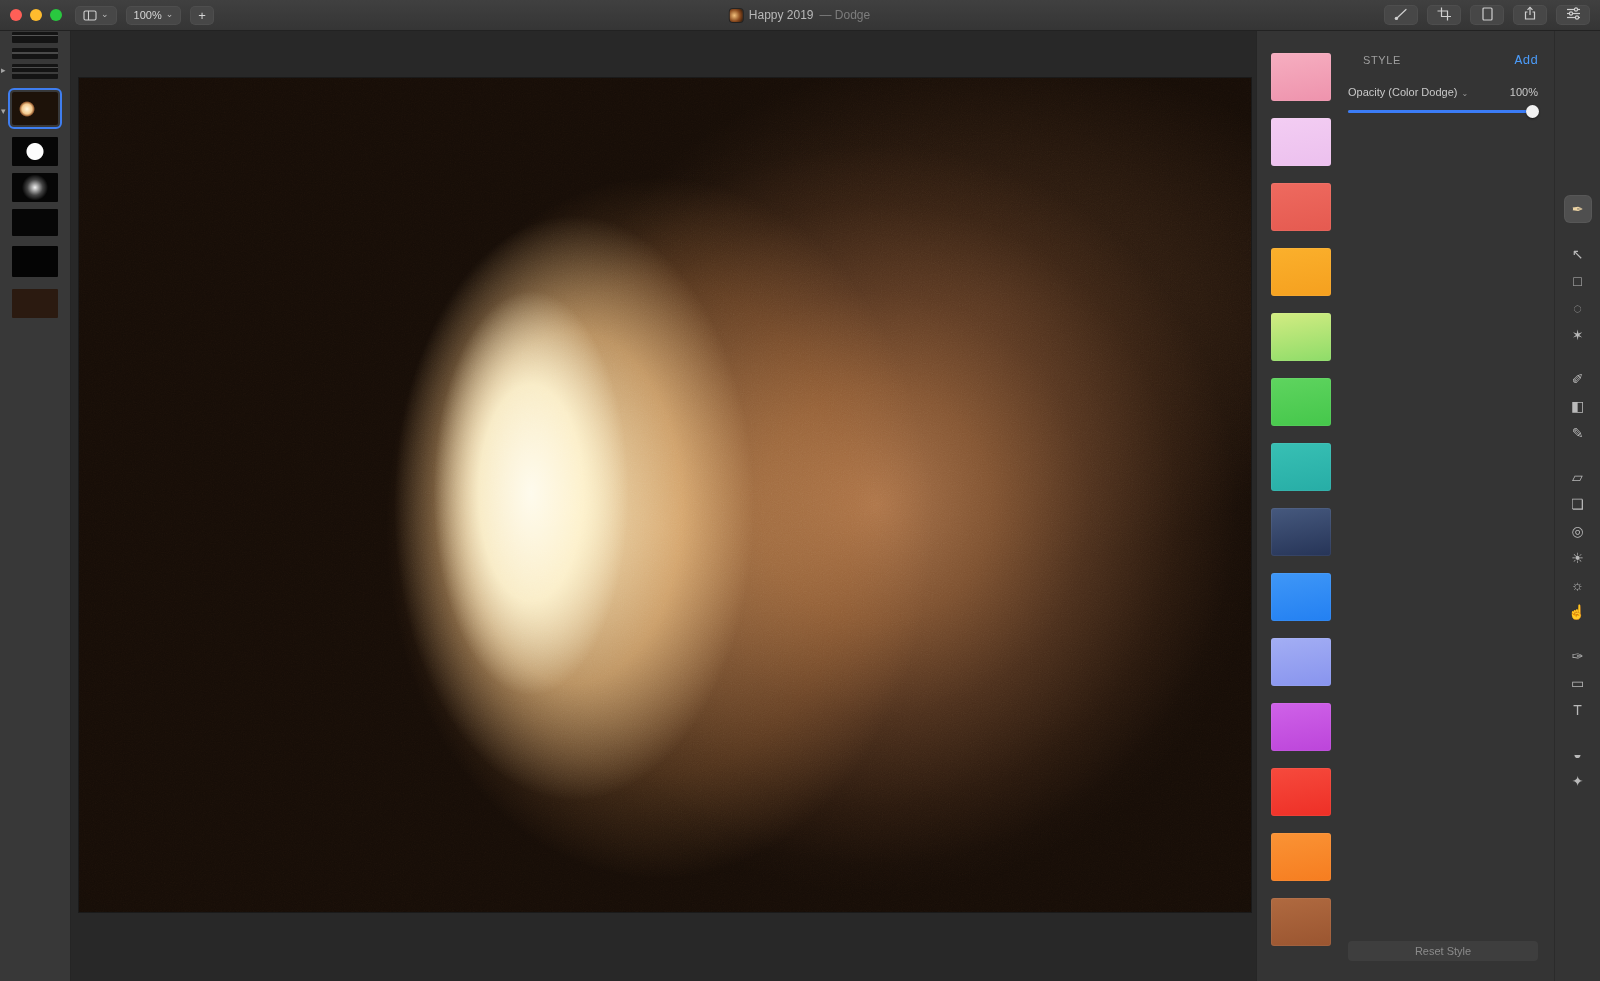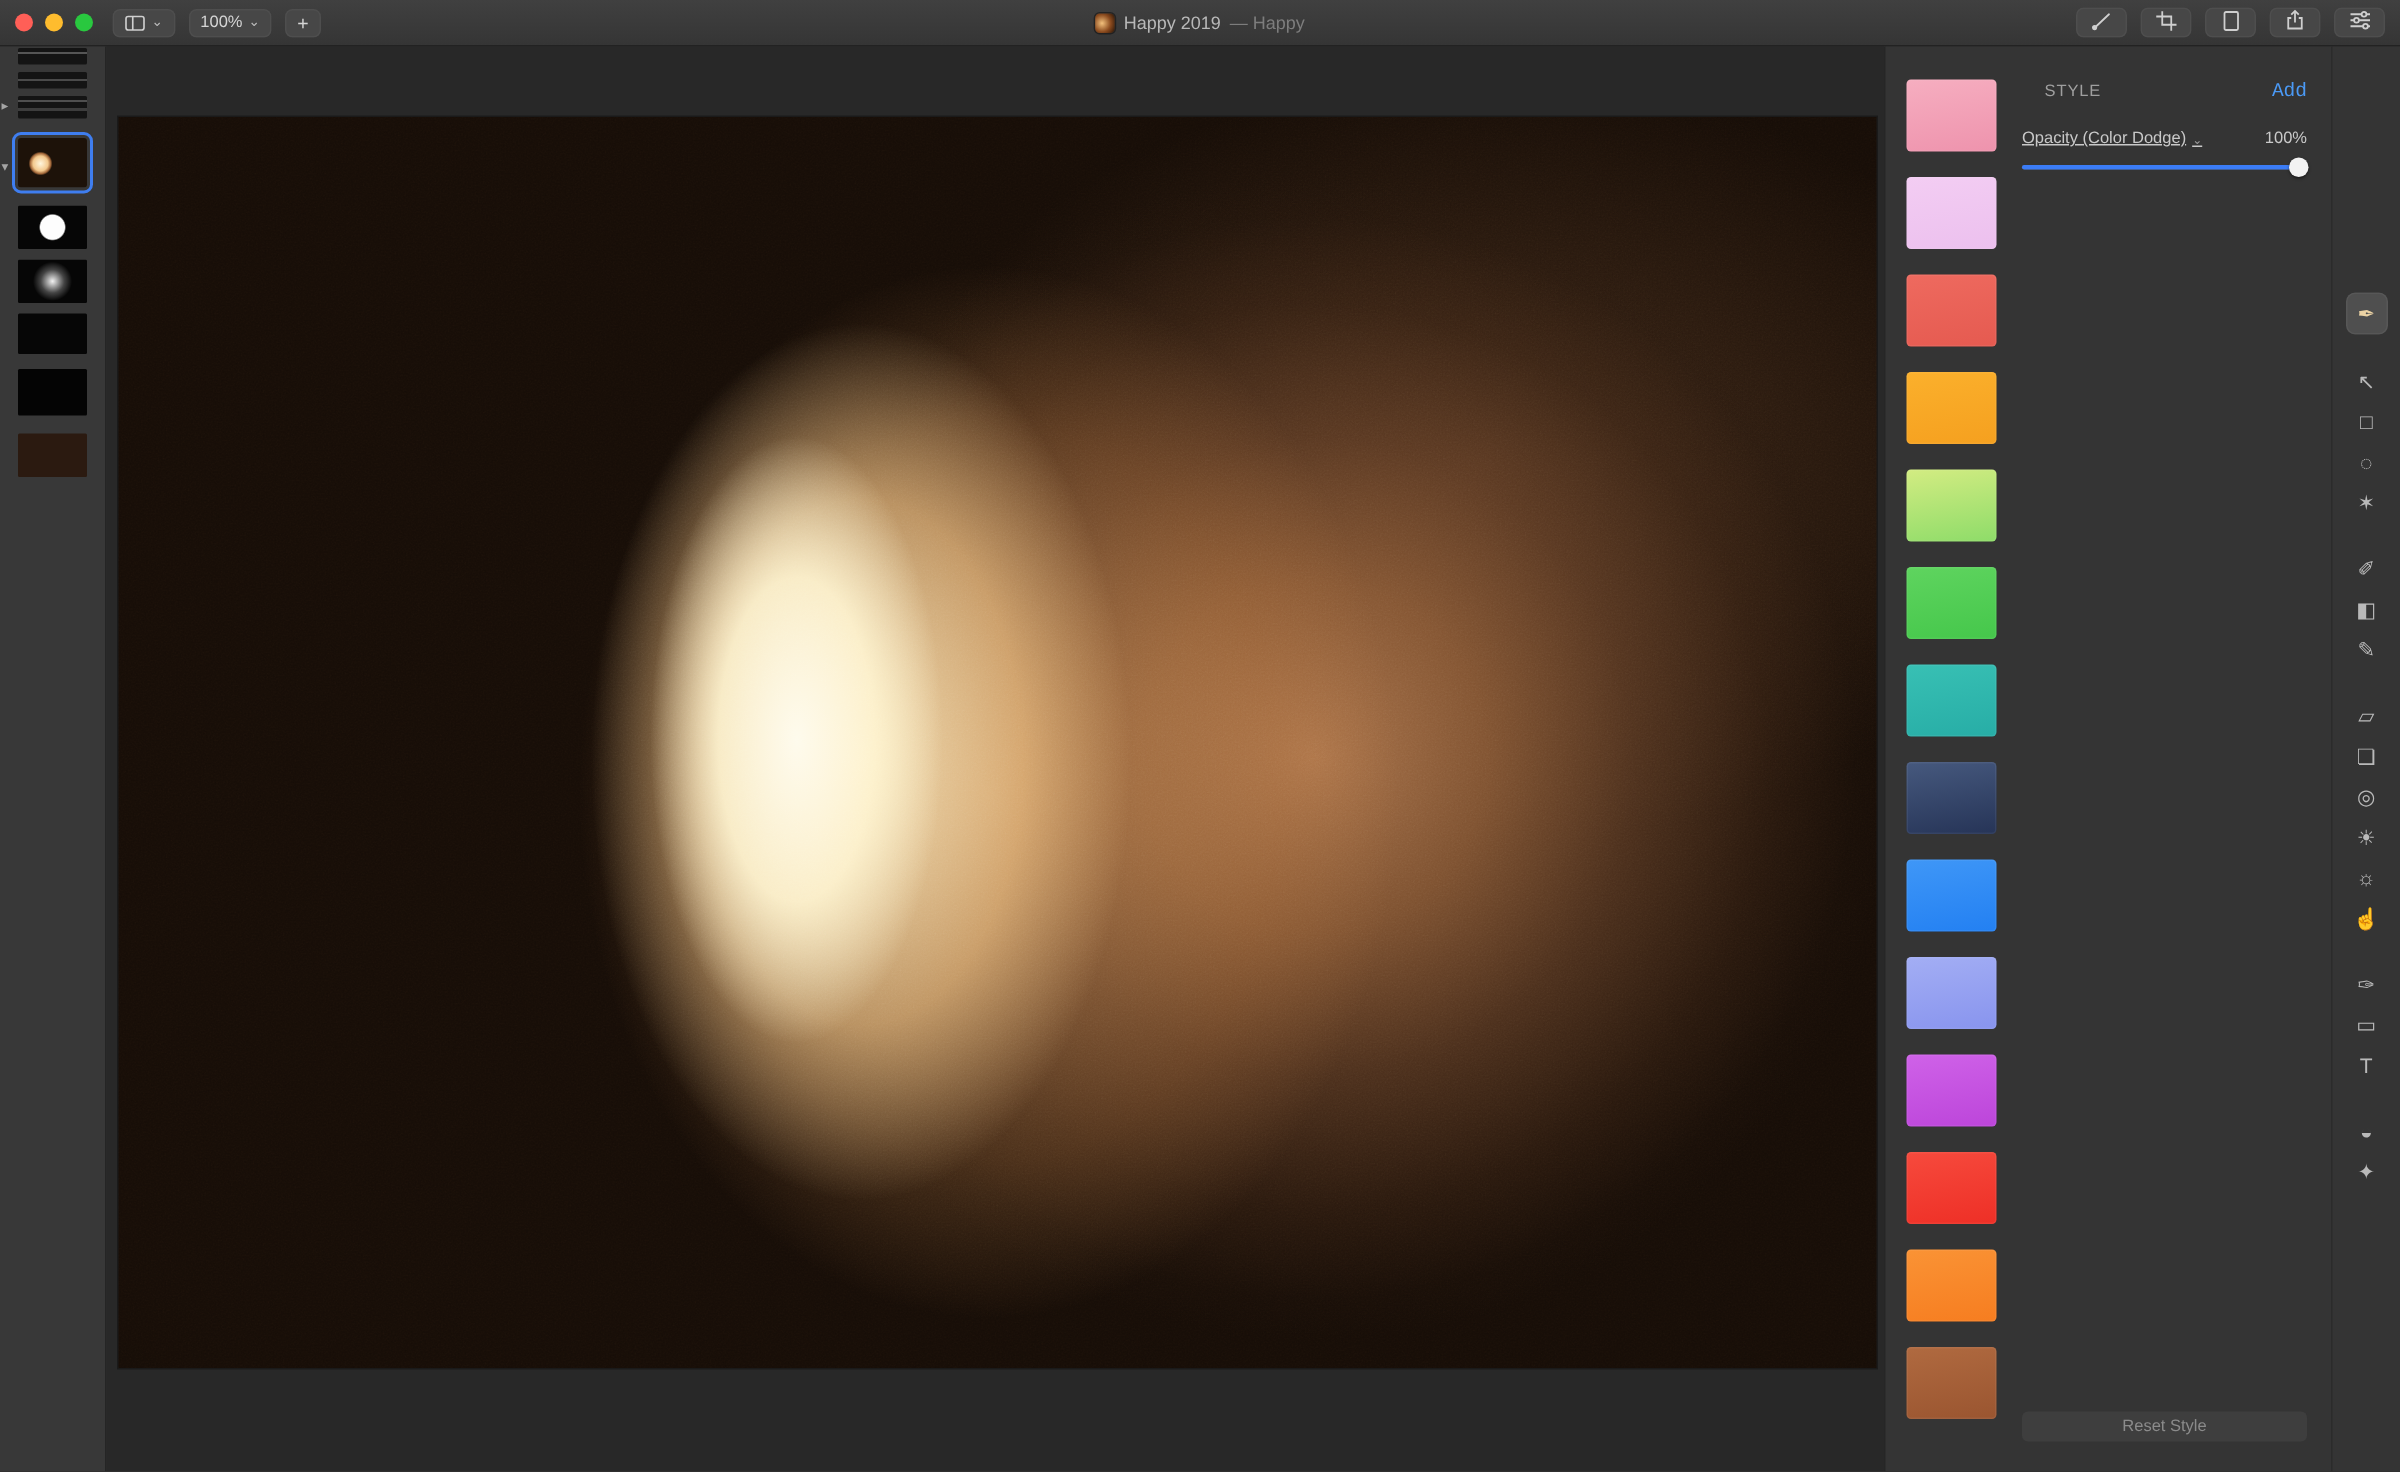"— Happy" span.edited { text: Happy -> Dodge }
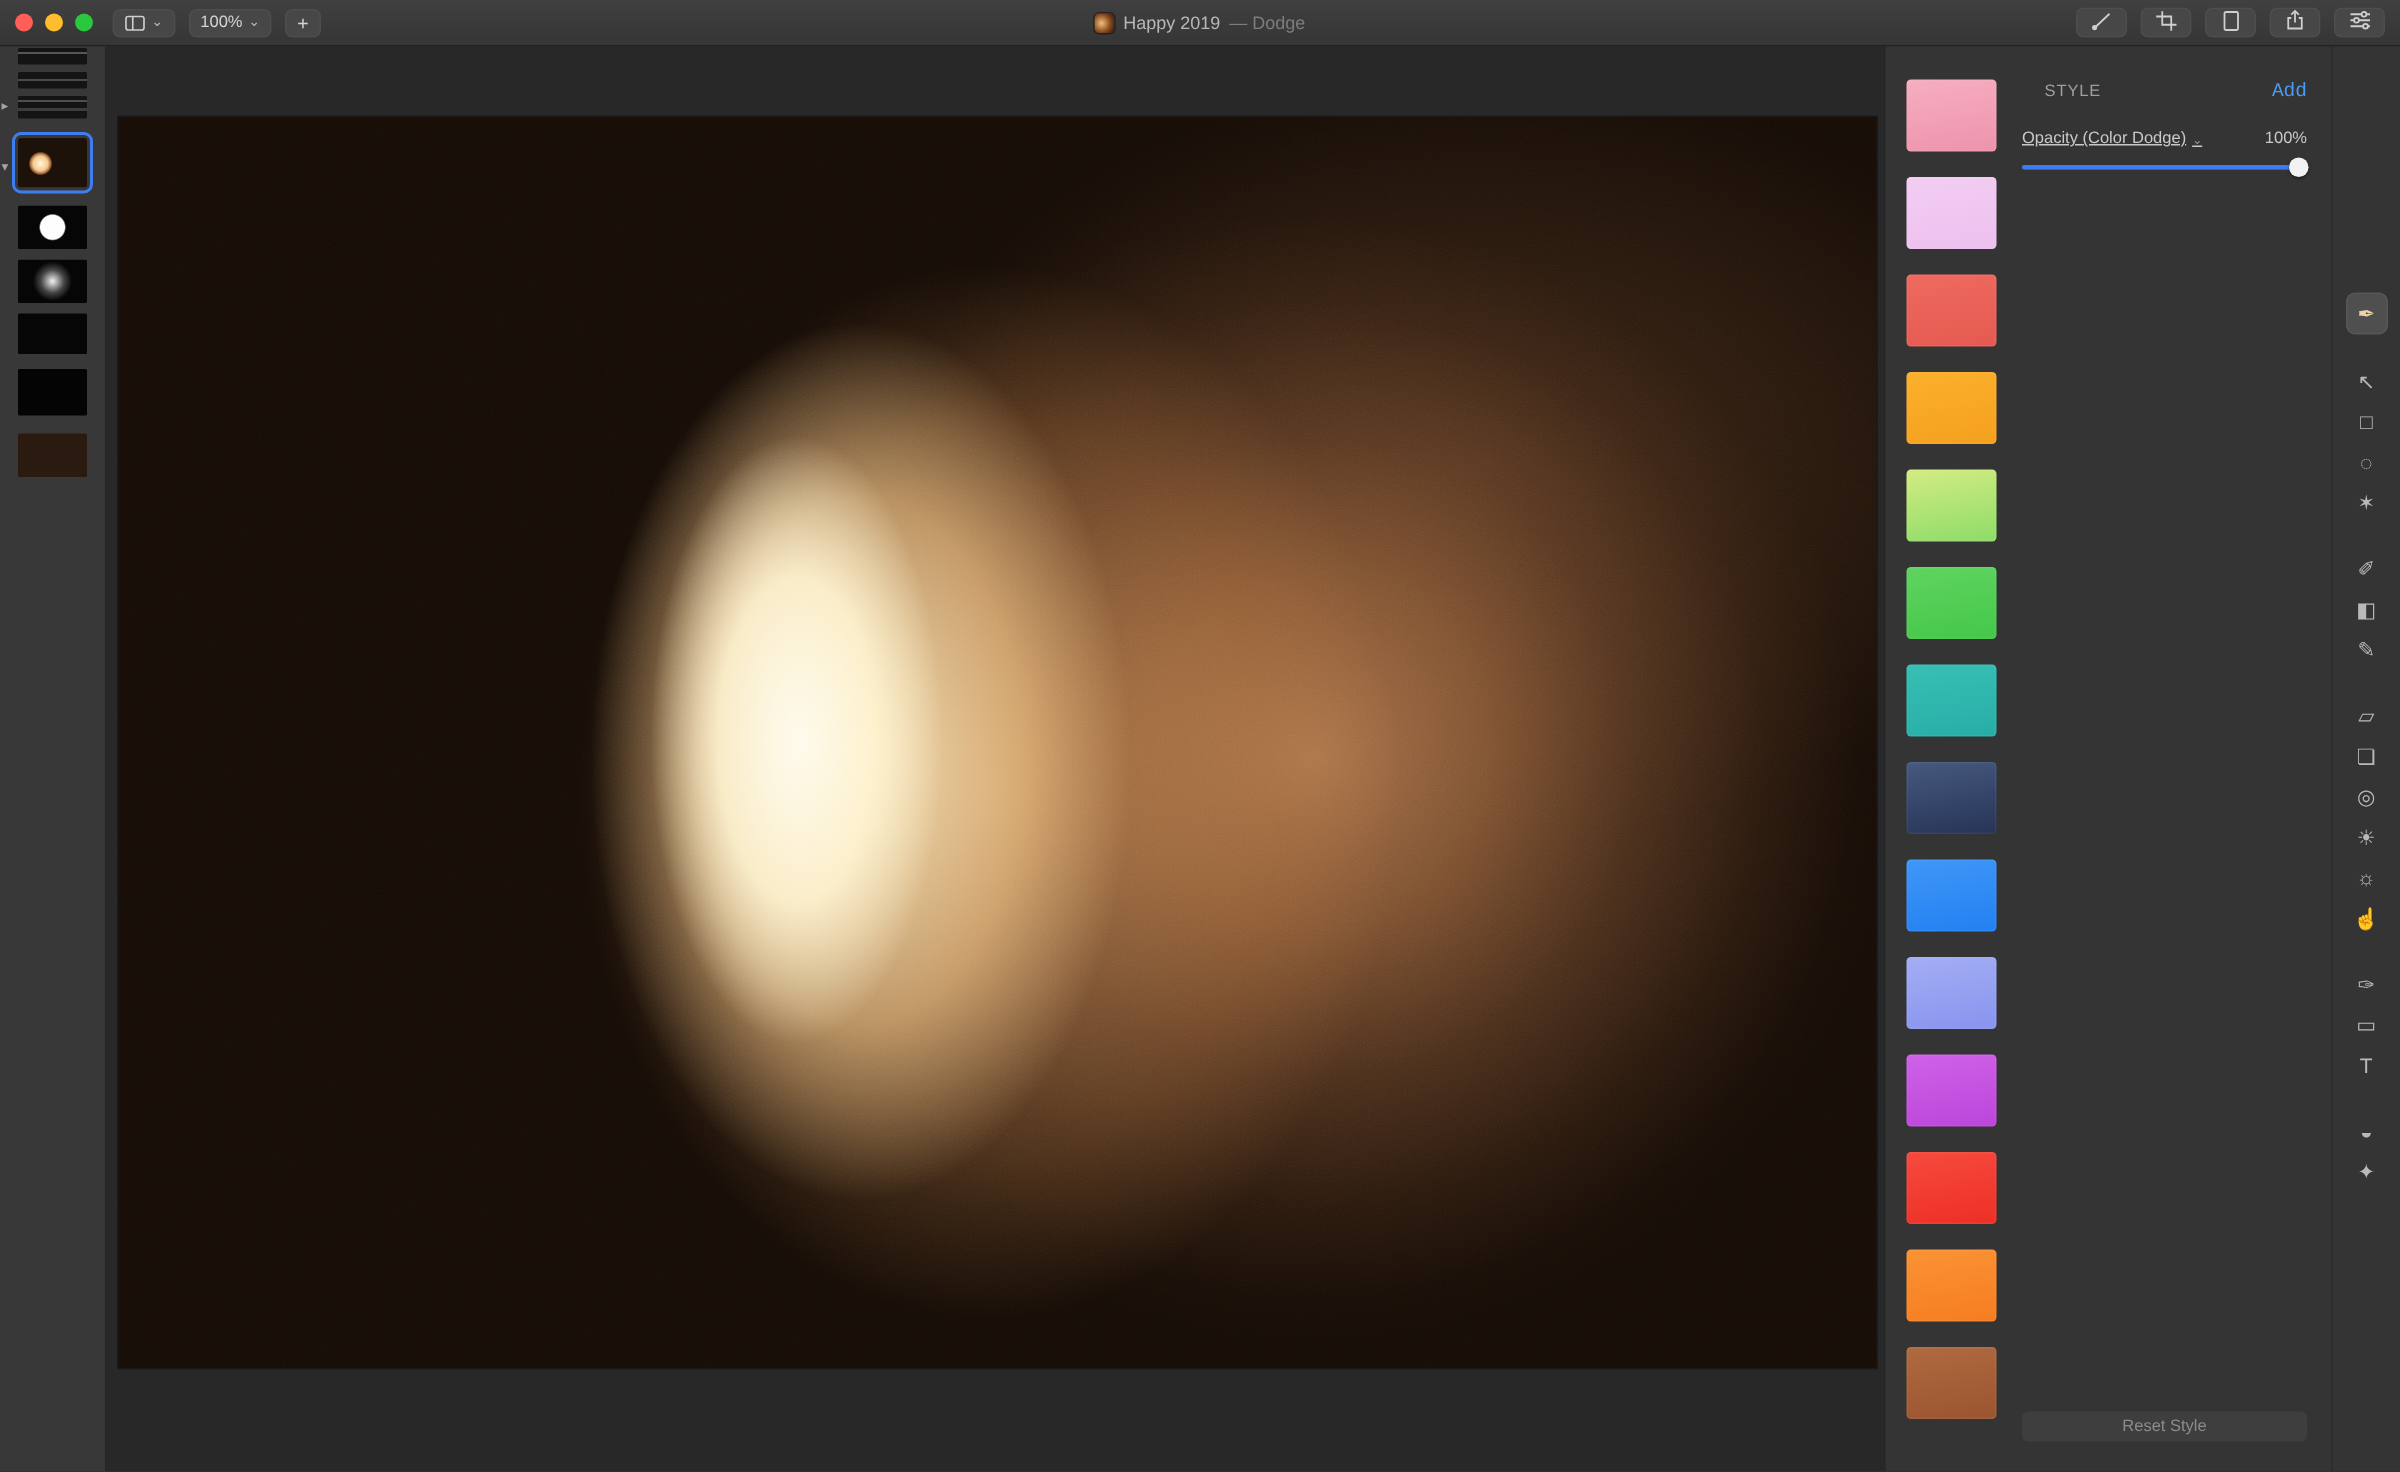"Opacity (Color Dodge)" .opacity-label { text-decoration: underline -> none }
